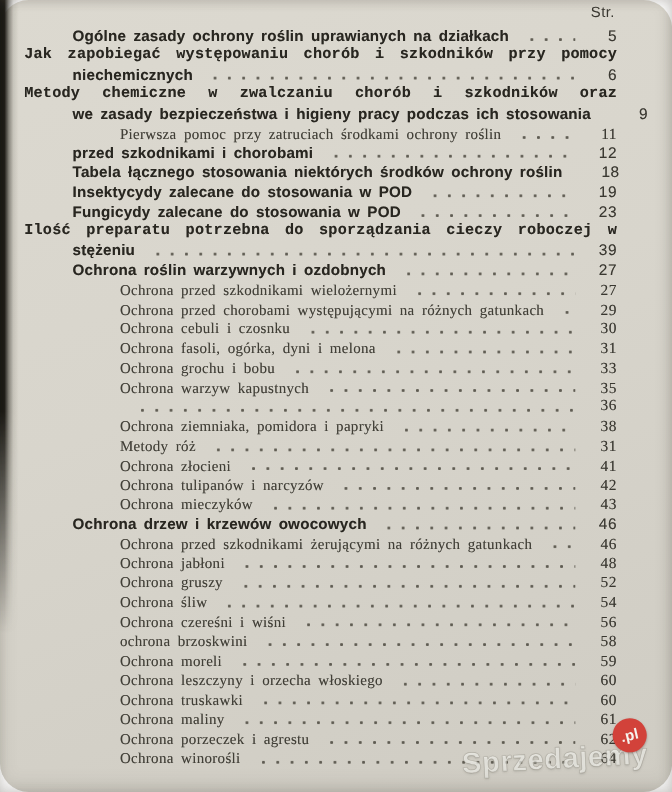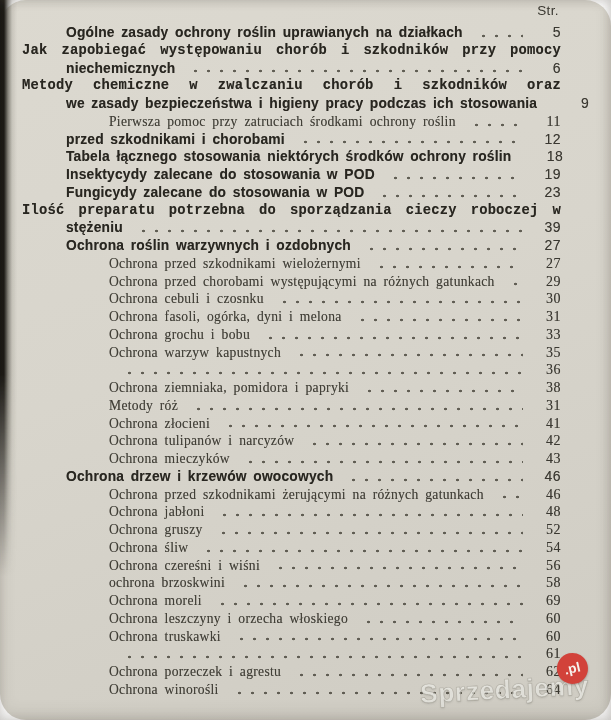"69" span.pg { text: 69 -> 59 }
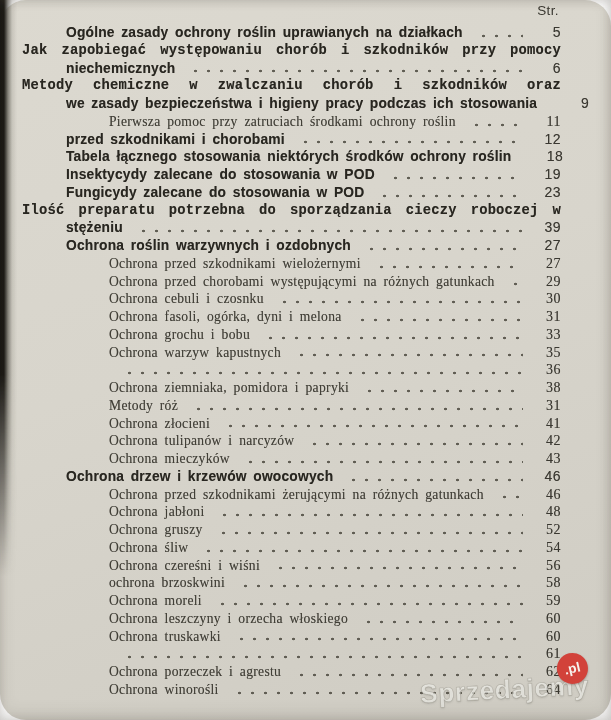"Ochrona maliny" span.txt { html: none -> <span>Ochrona maliny</span> }
